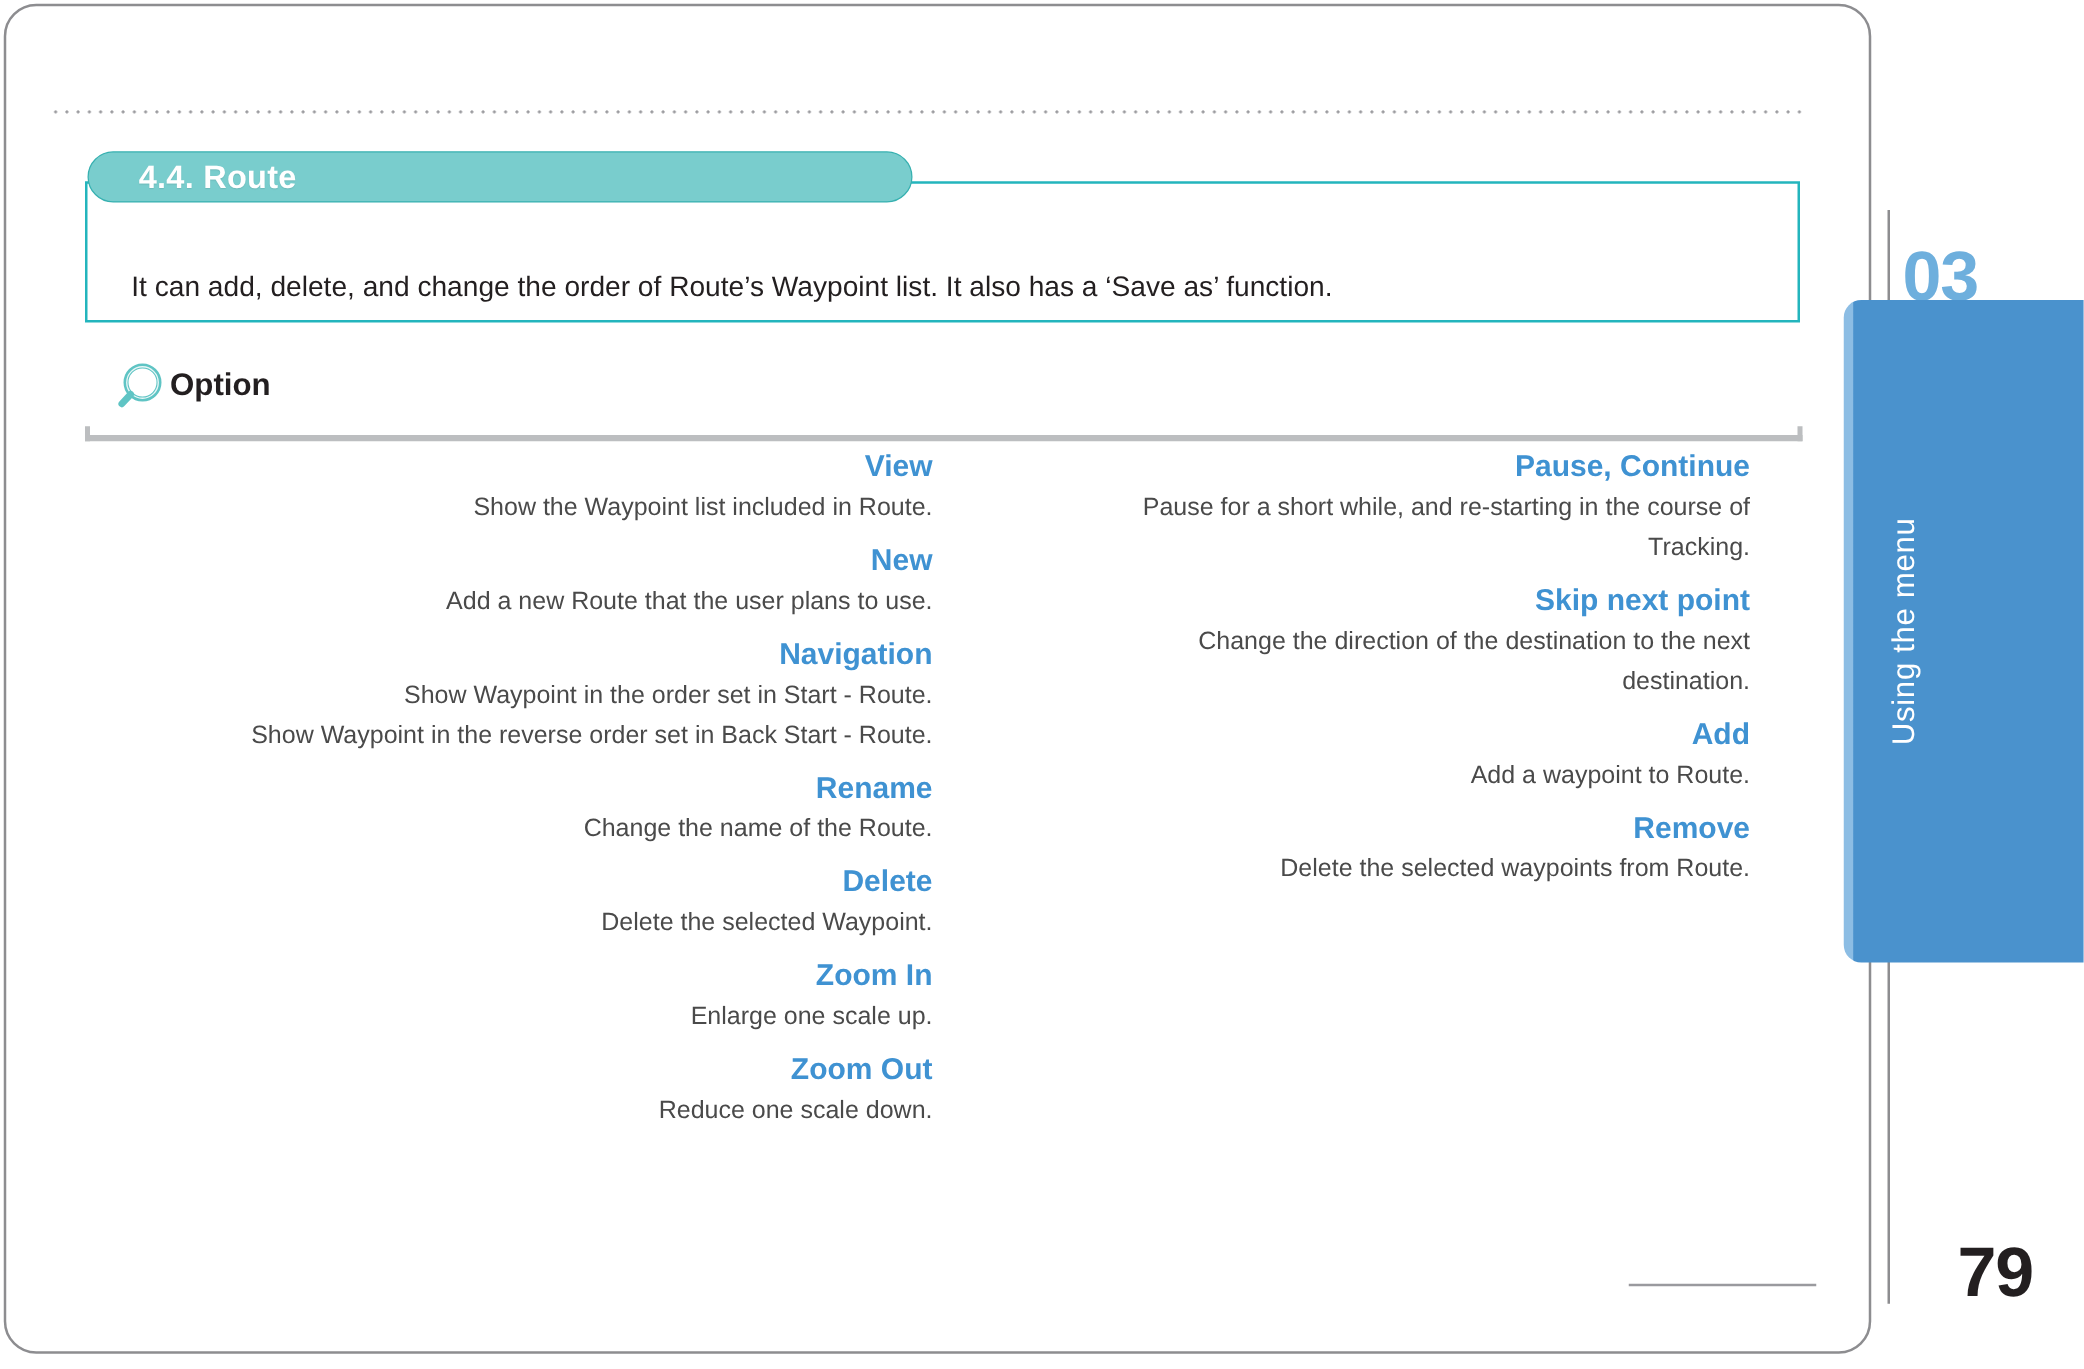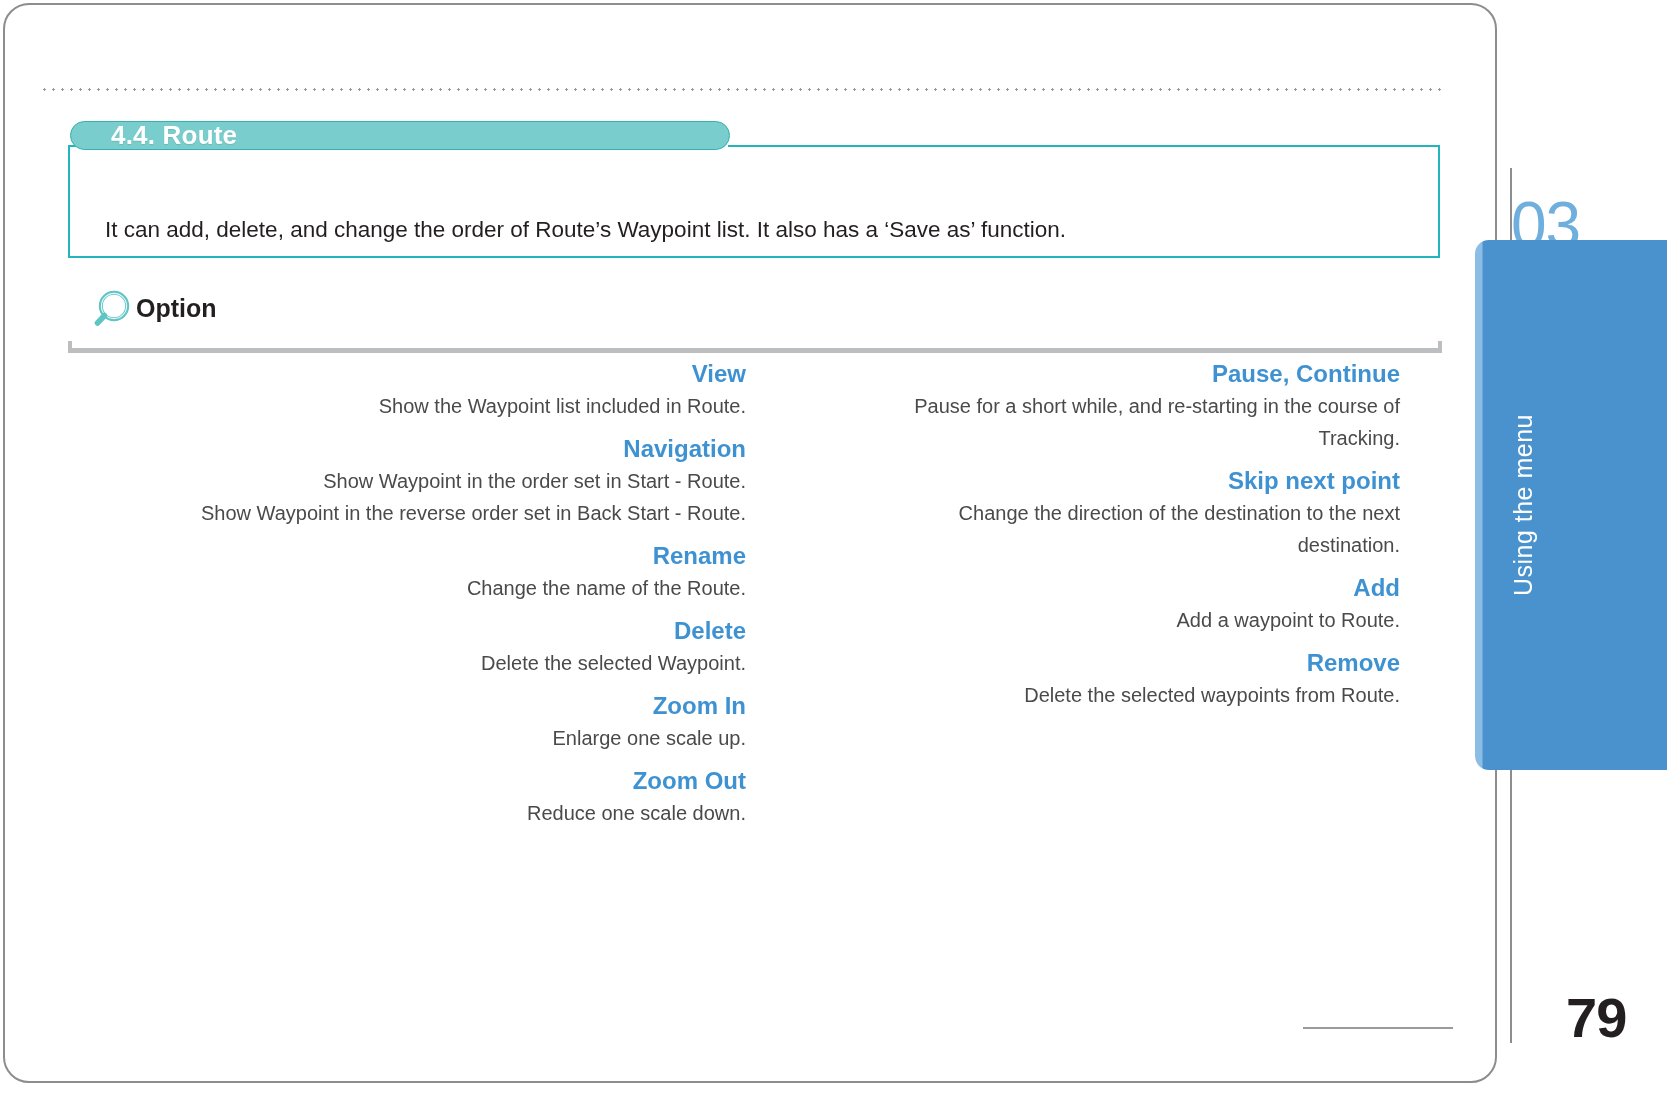"4.4. Route" #section-badge { height: 29px -> 41px }
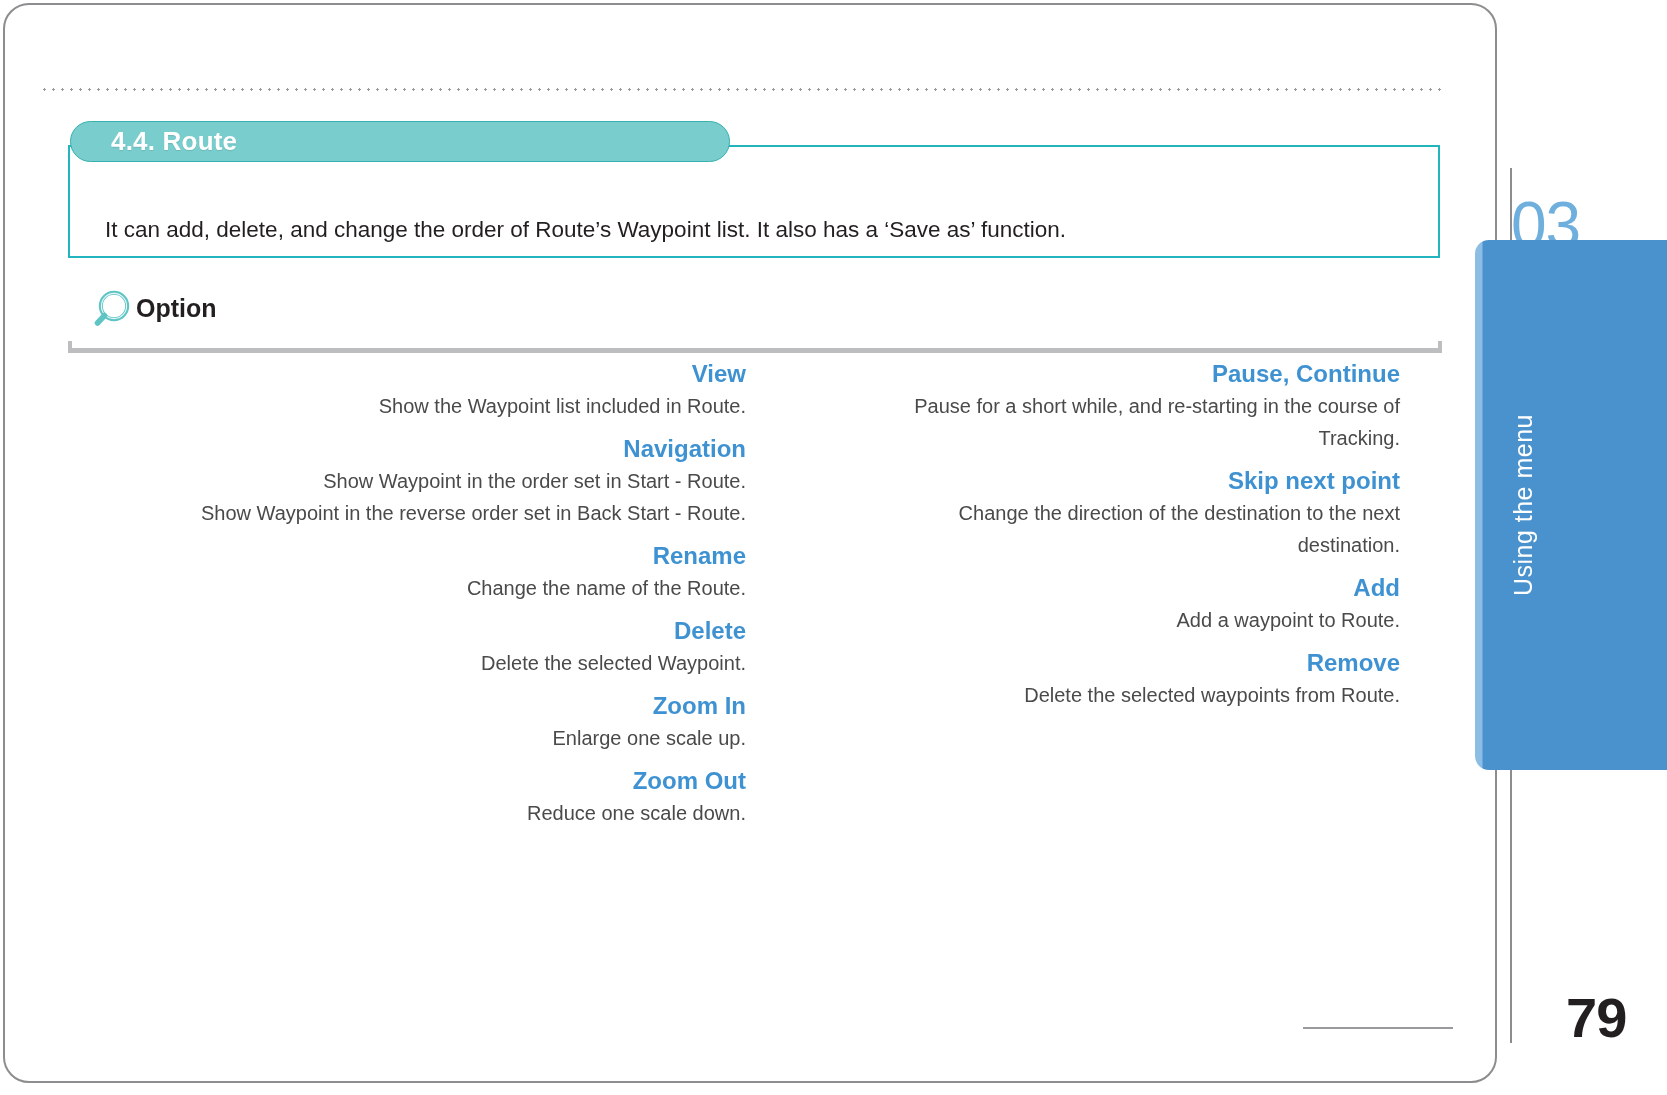"03" #chapter-number { font-size: 64px -> 56px; font-weight: normal -> bold; padding-left: none -> 11px }
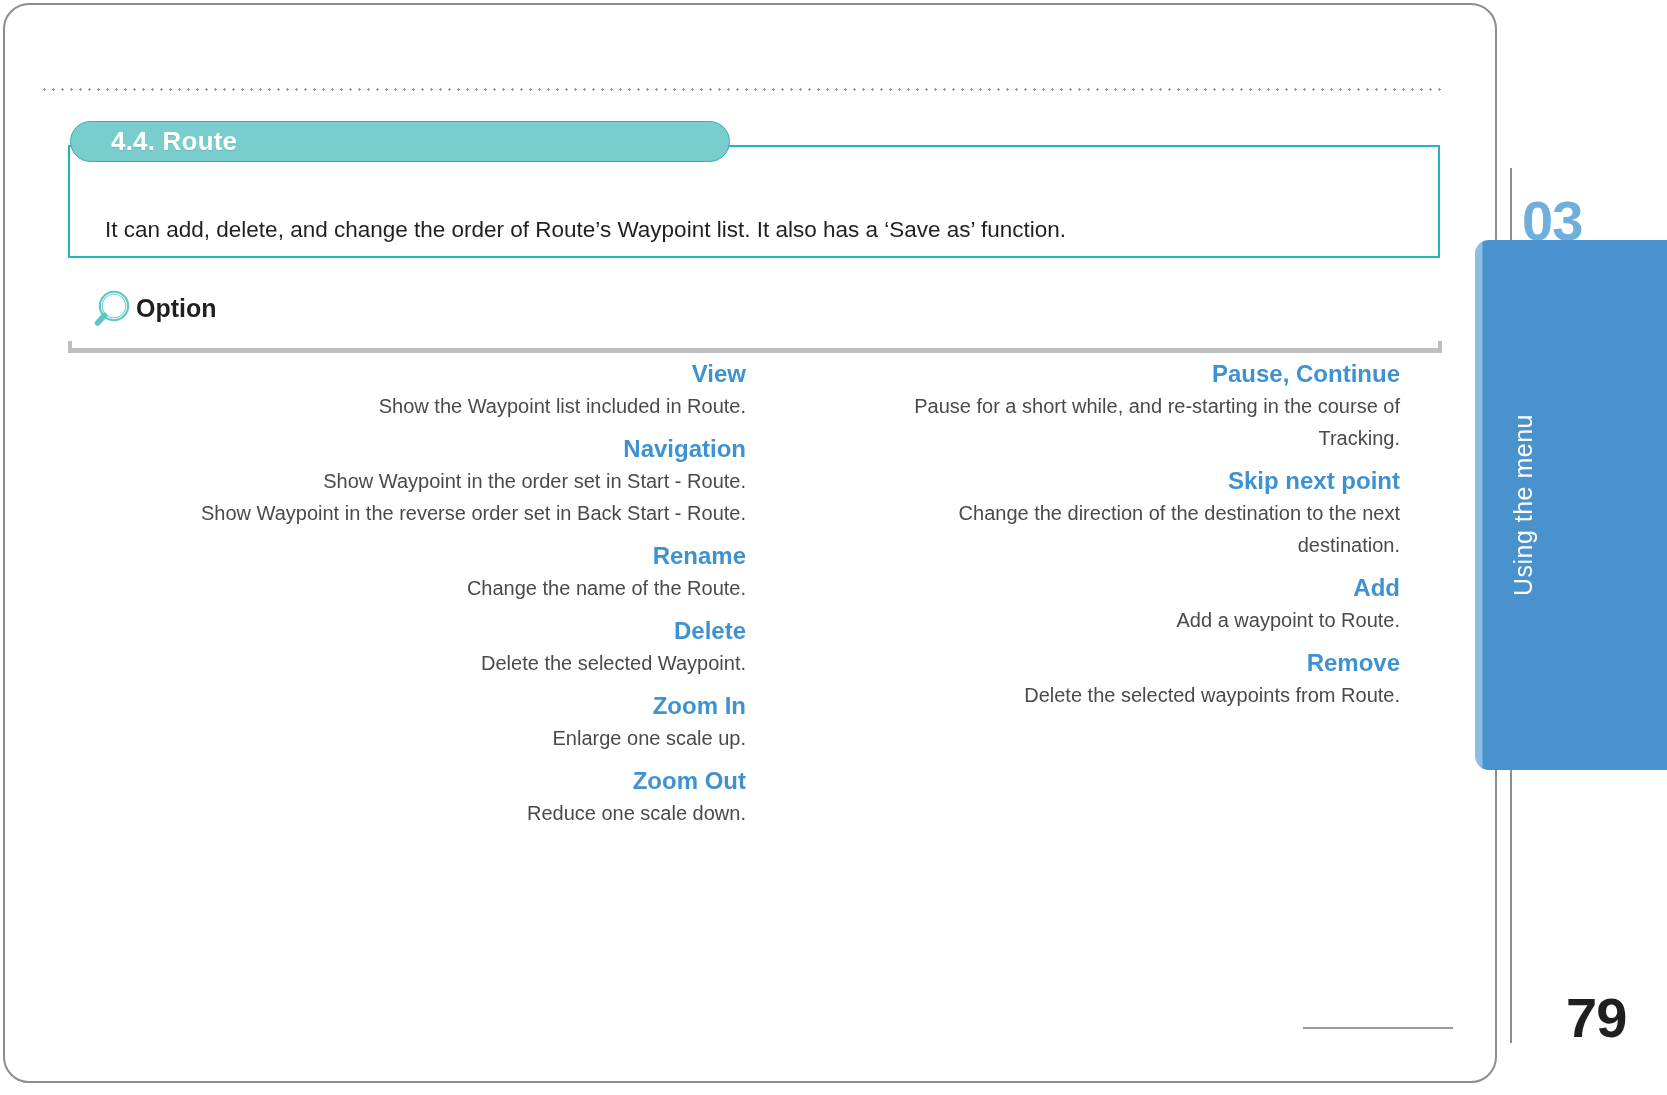"New" div.option-entry { html: none -> <div> <div>New</div> <div> <span>Add a new Route that the user plans to use.</span> </div> </div> }
